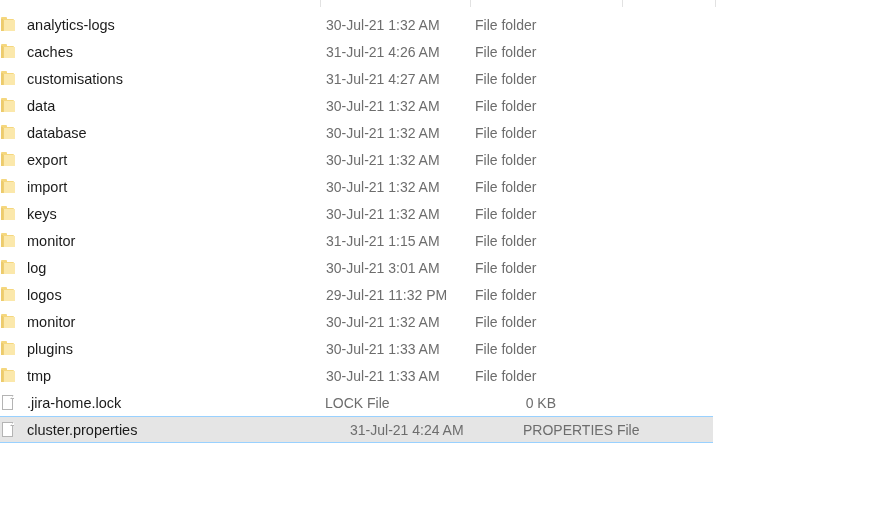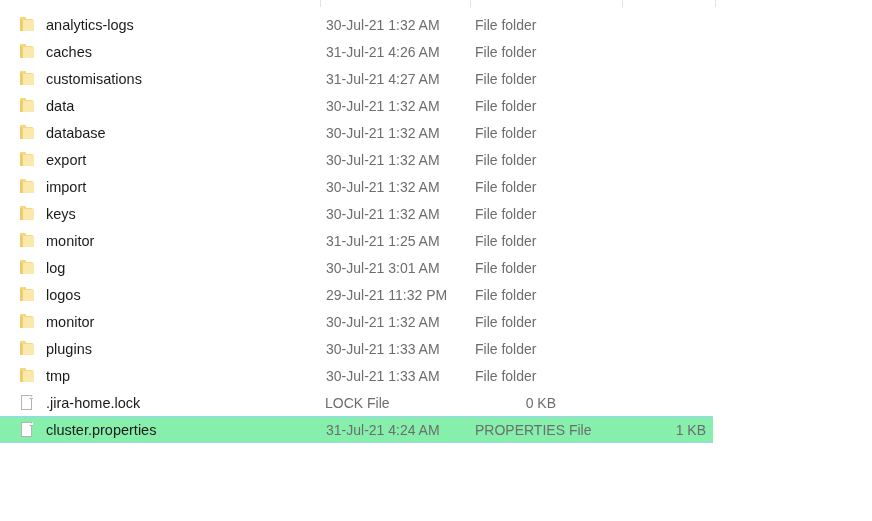"analytics-logs" .cell-name { padding-left: 19px -> 0 }
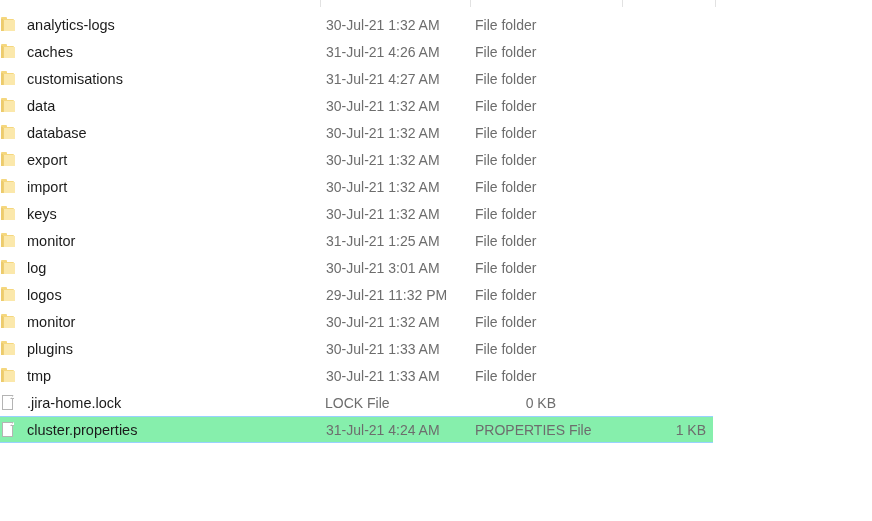"31-Jul-21 1:25 AM" div.cell-date { text: 1:25 -> 1:15 }
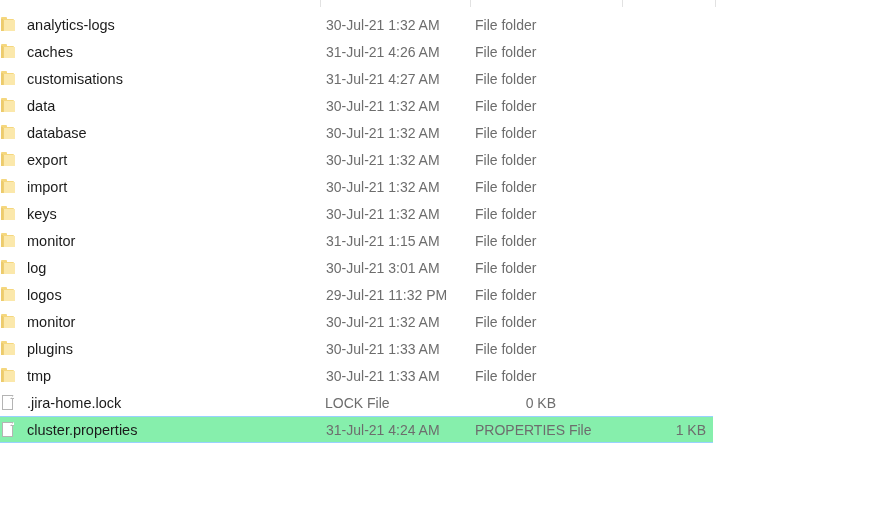"cluster.properties" .row.selected { background: #86efac -> #e5e5e5; gap: none -> 24px }
